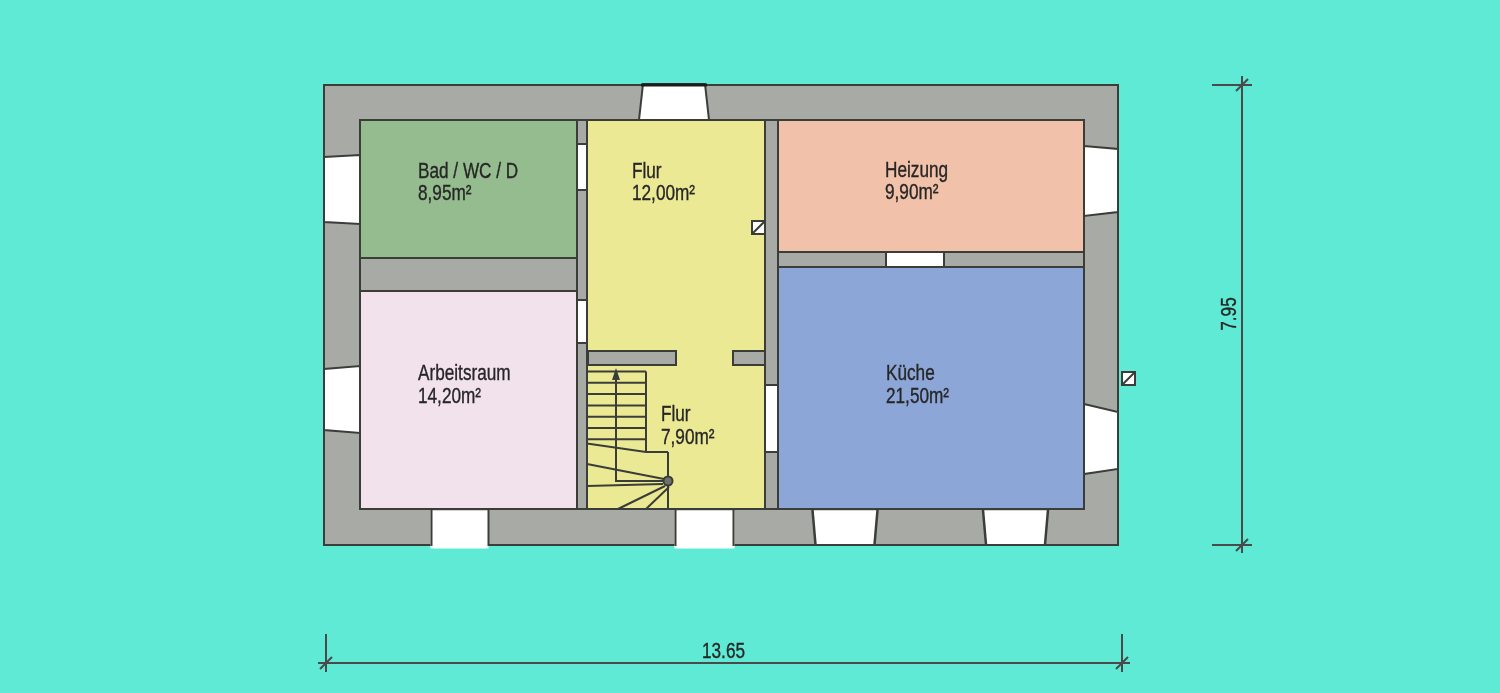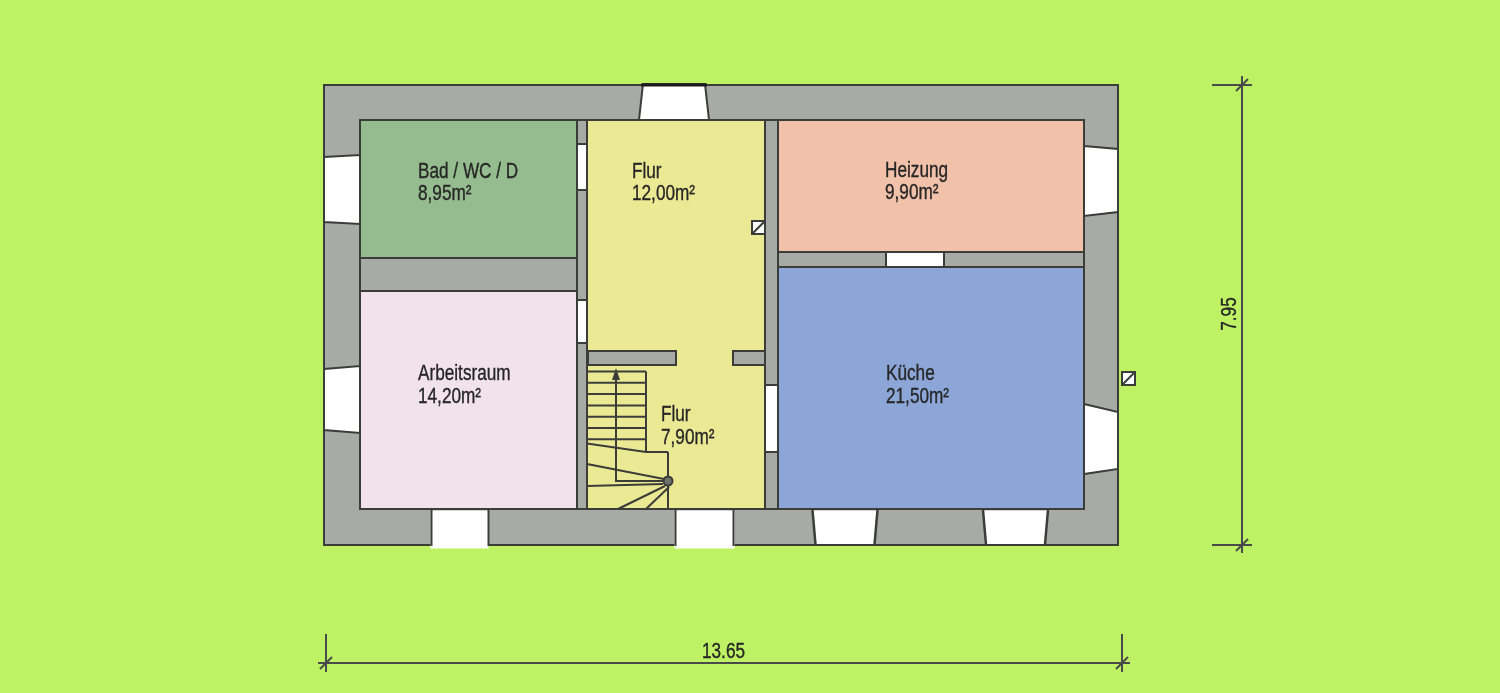"Bad / WC / D" .page { background: #bef264 -> #5eead4 }
